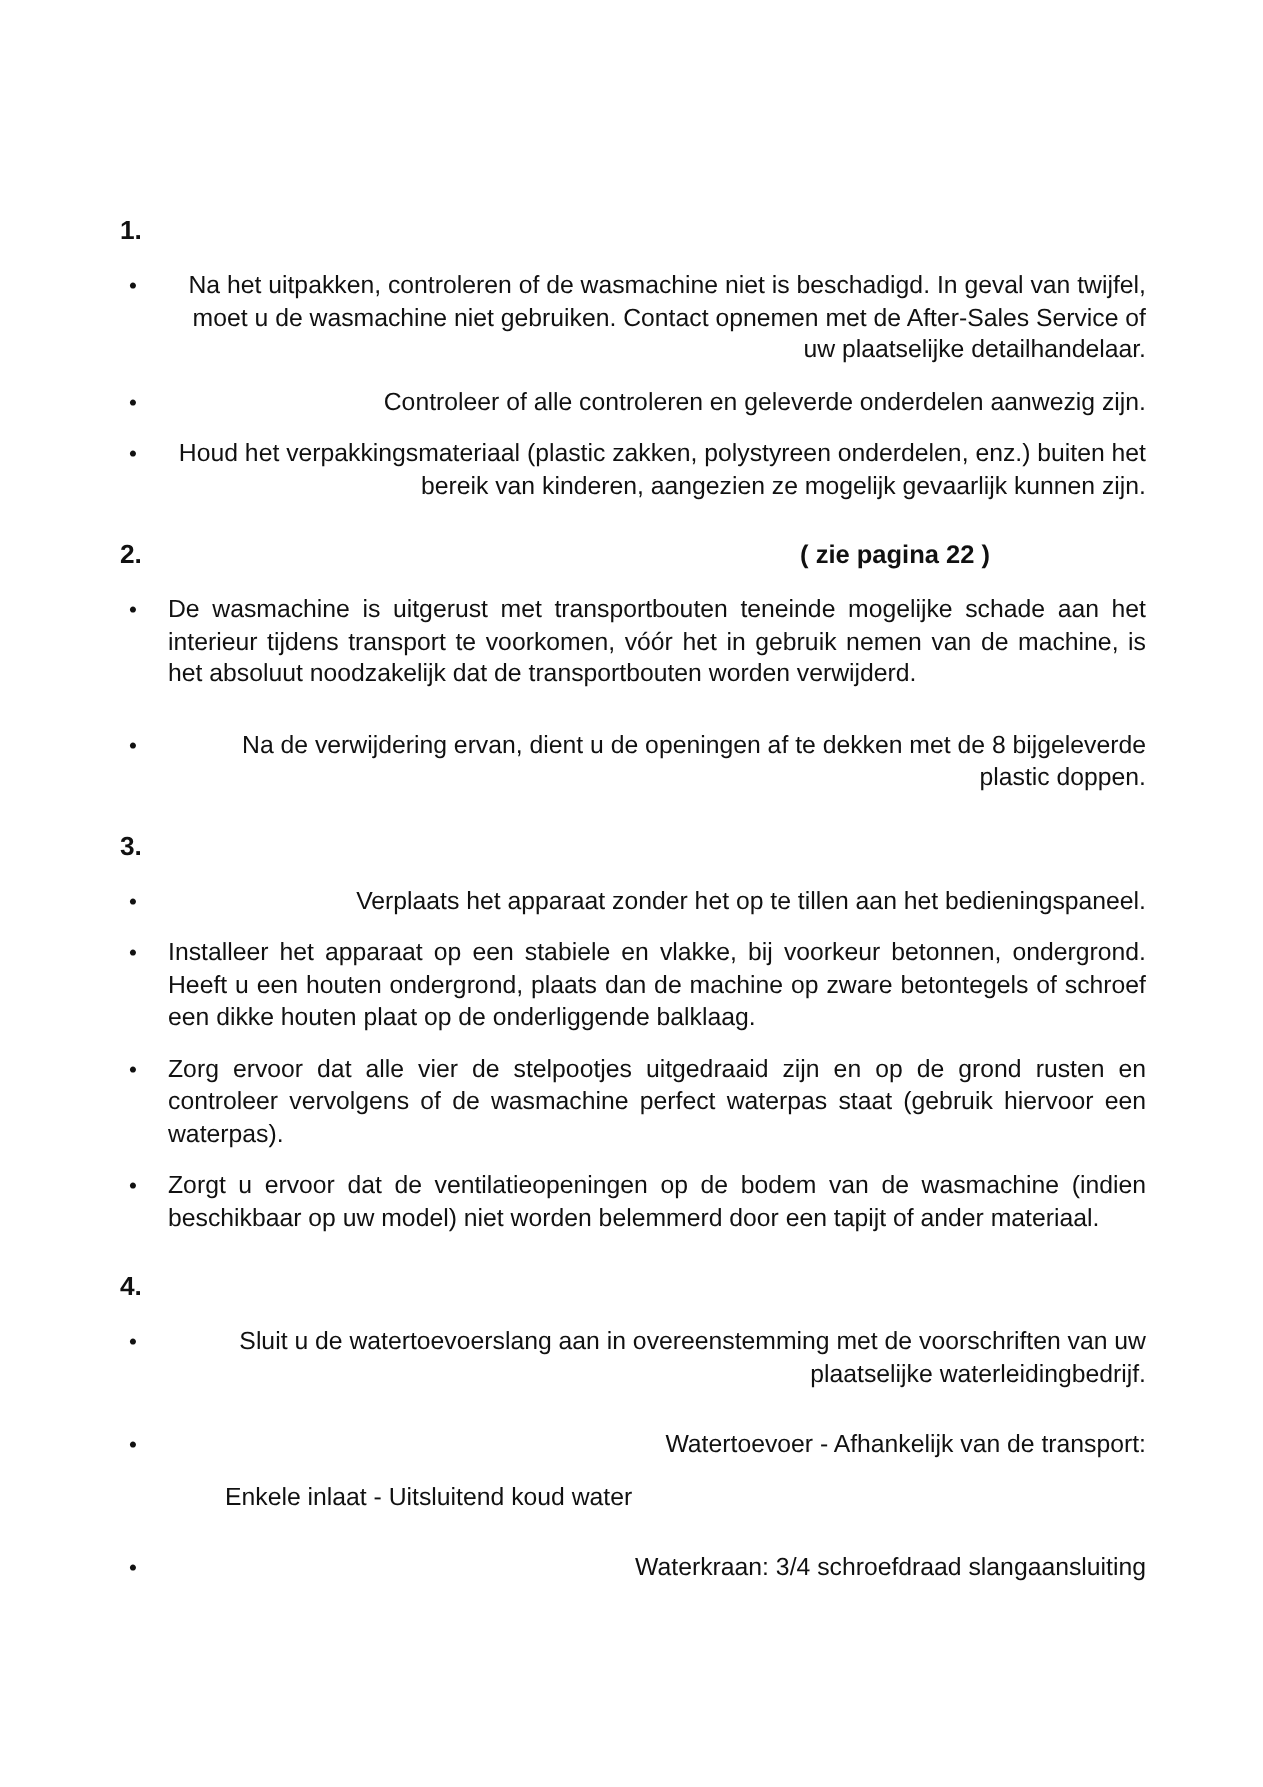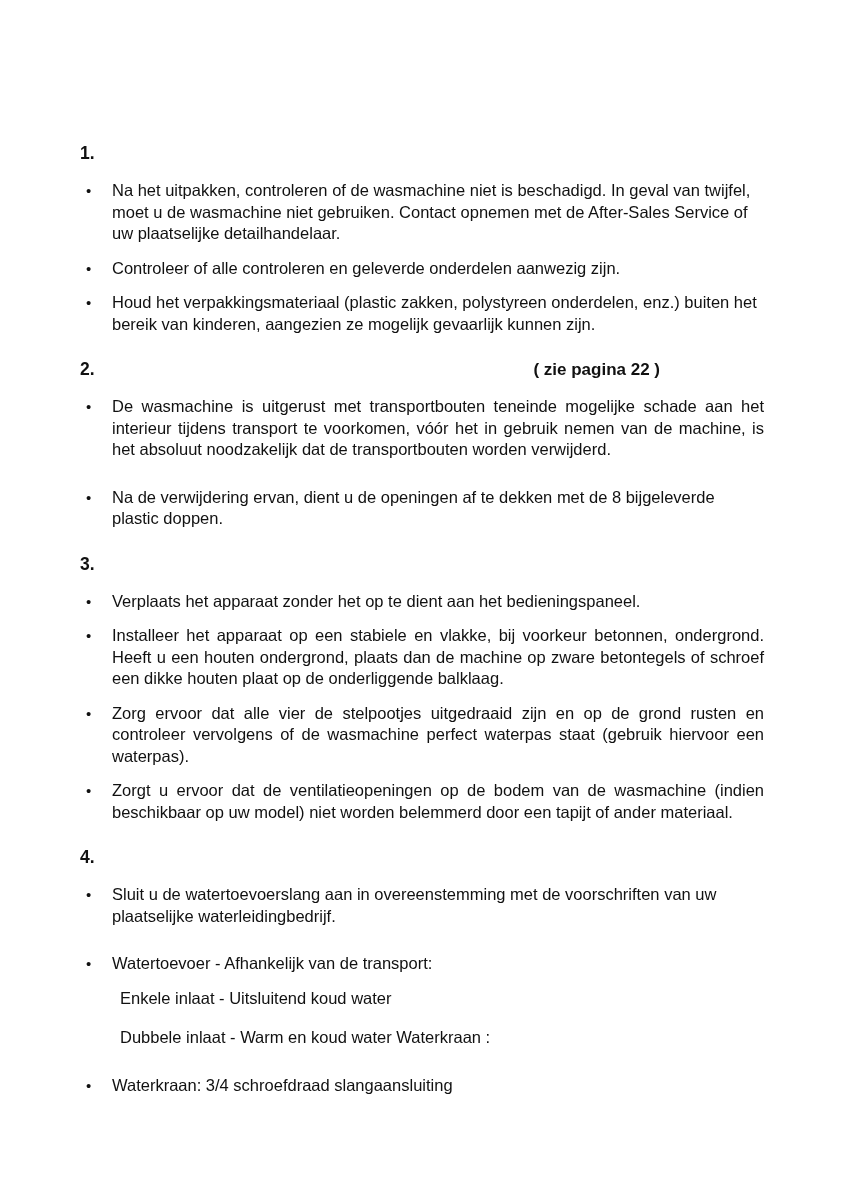"Na het uitpakken, controleren of" .btext { text-align: none -> right }
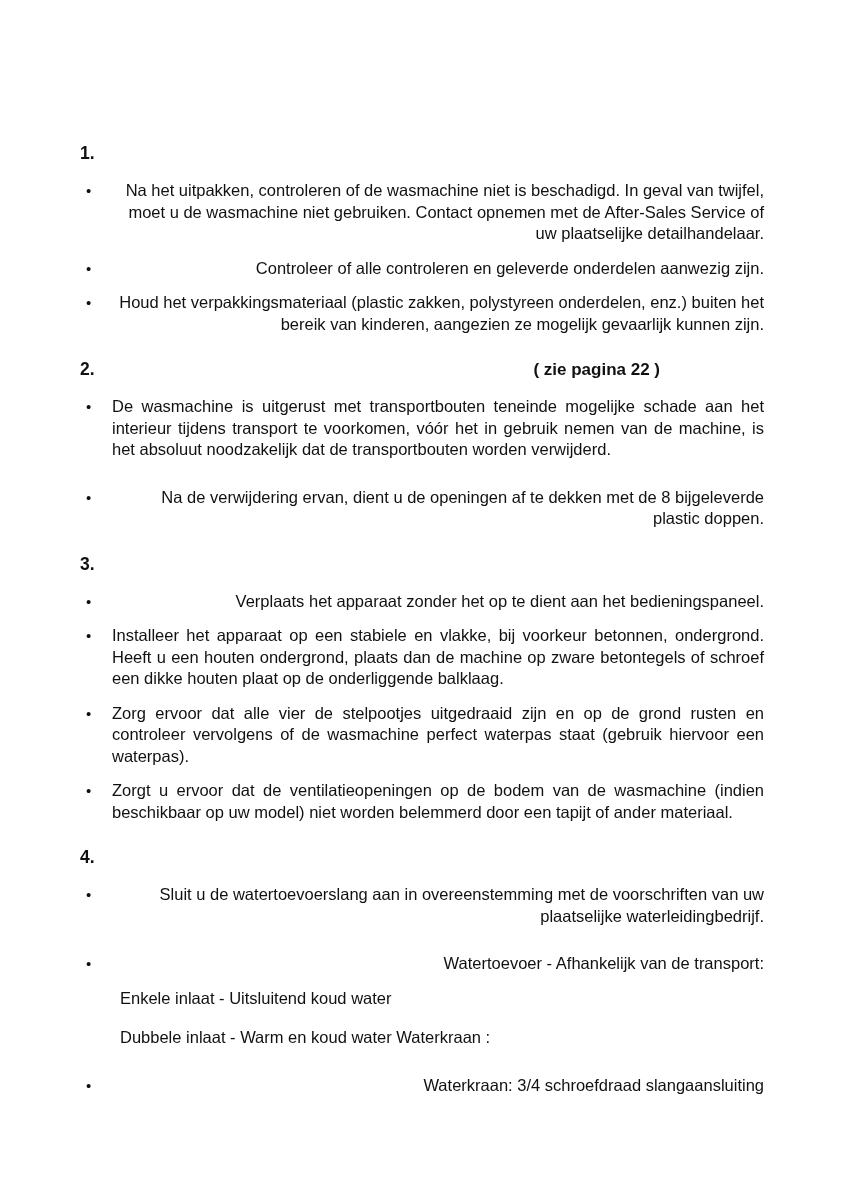"Verplaats het apparaat zonder het" p.btext { text: dient -> tillen }
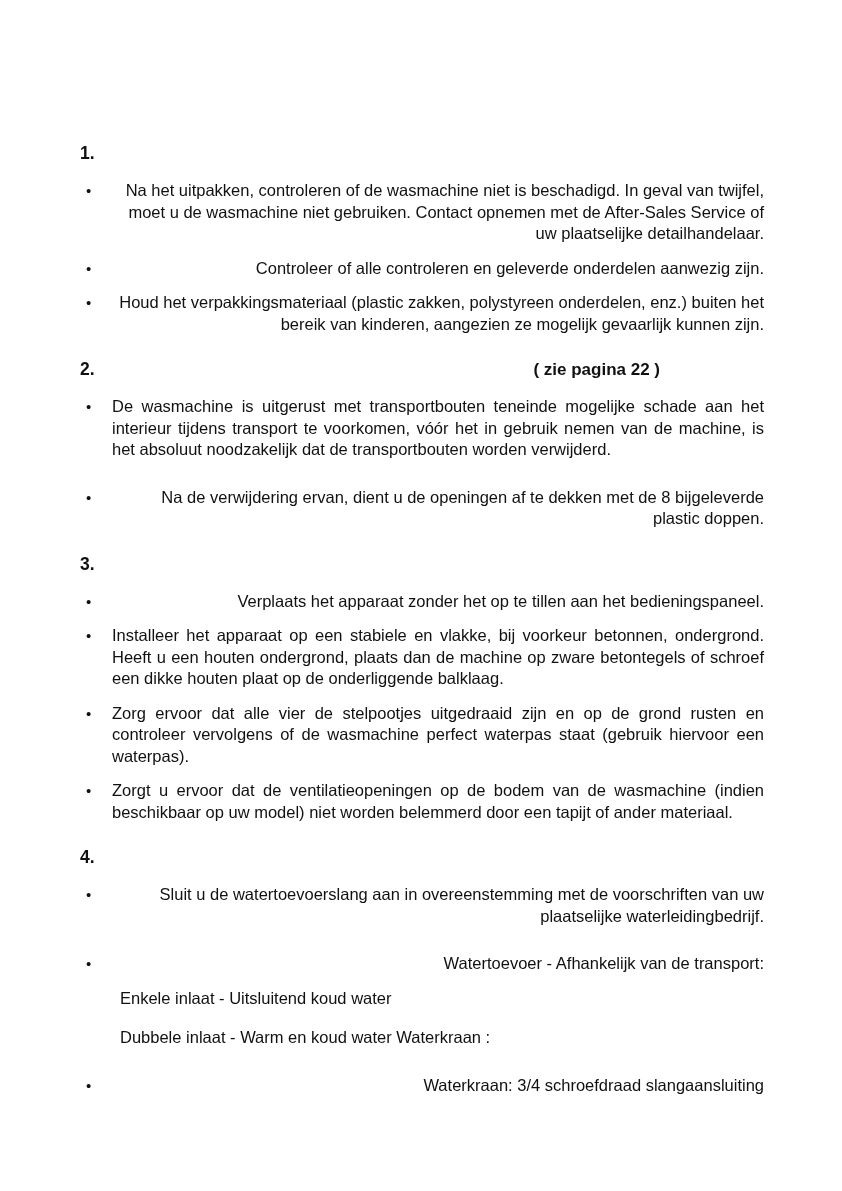"Enkele inlaat - Uitsluitend koud" .sub-item { margin: 4px 0 18px 40px -> 4px 0 18px 70px }
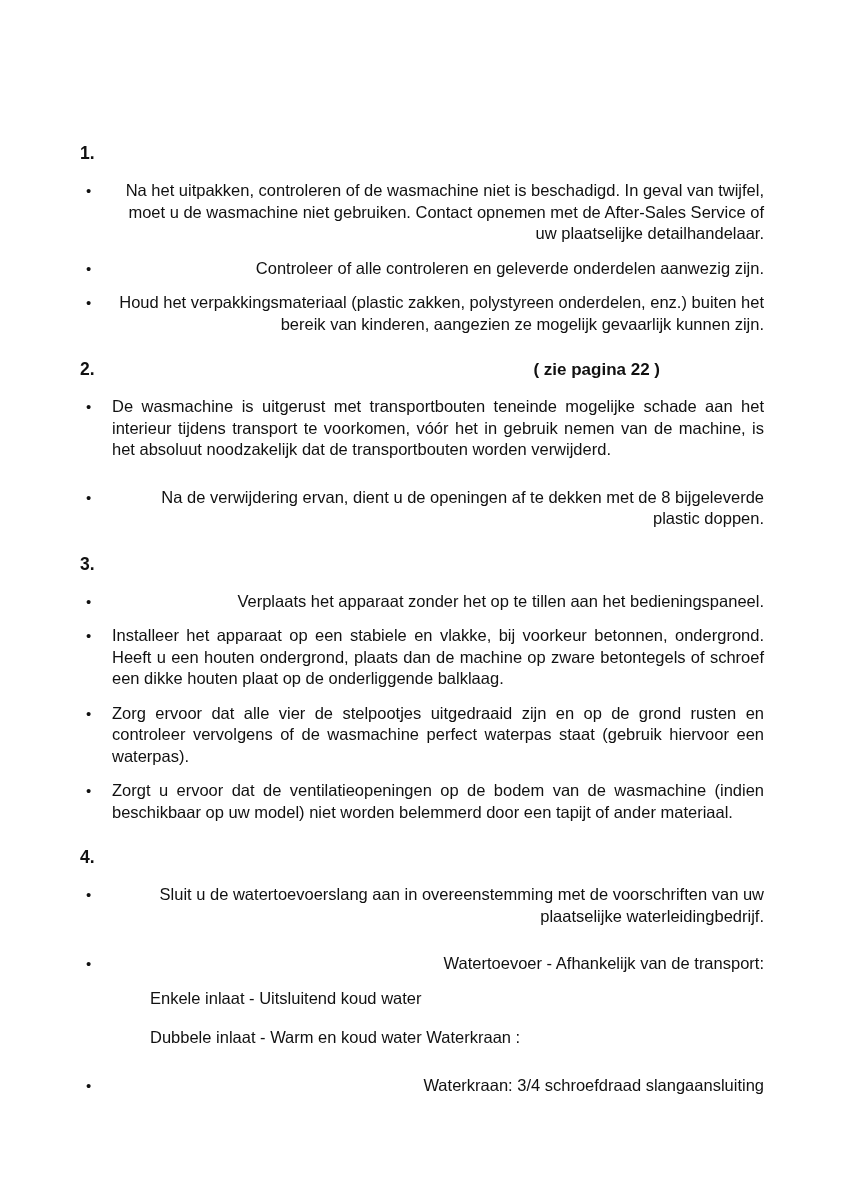"Dubbele inlaat - Warm en" div.sub-item { html: <div>Dubbele inlaat - Warm en koud water Waterkraan :</div> -> none }
